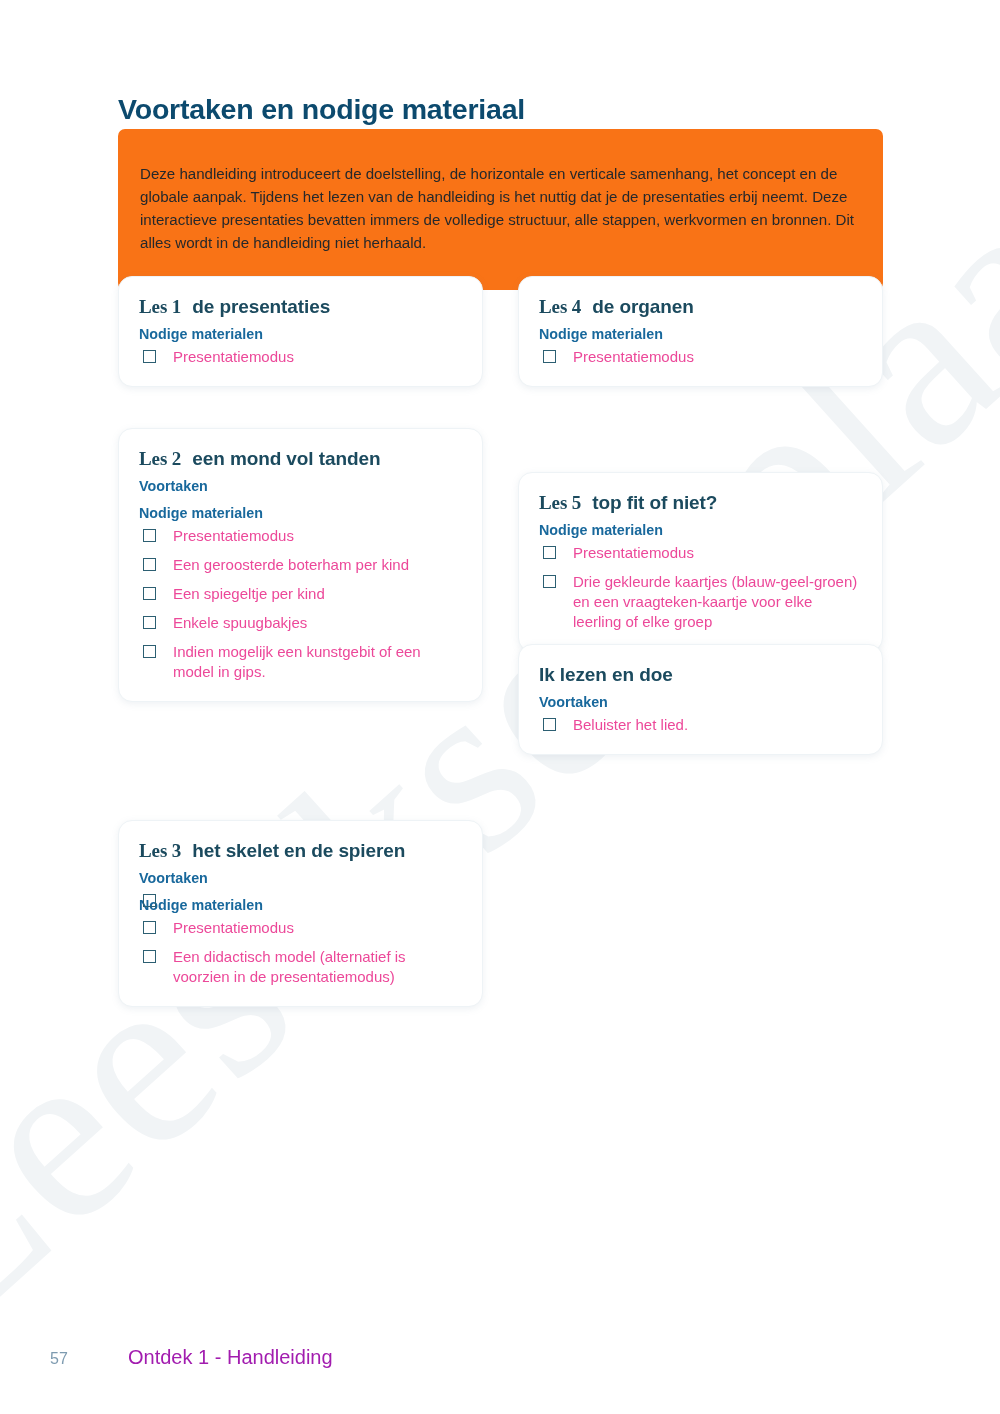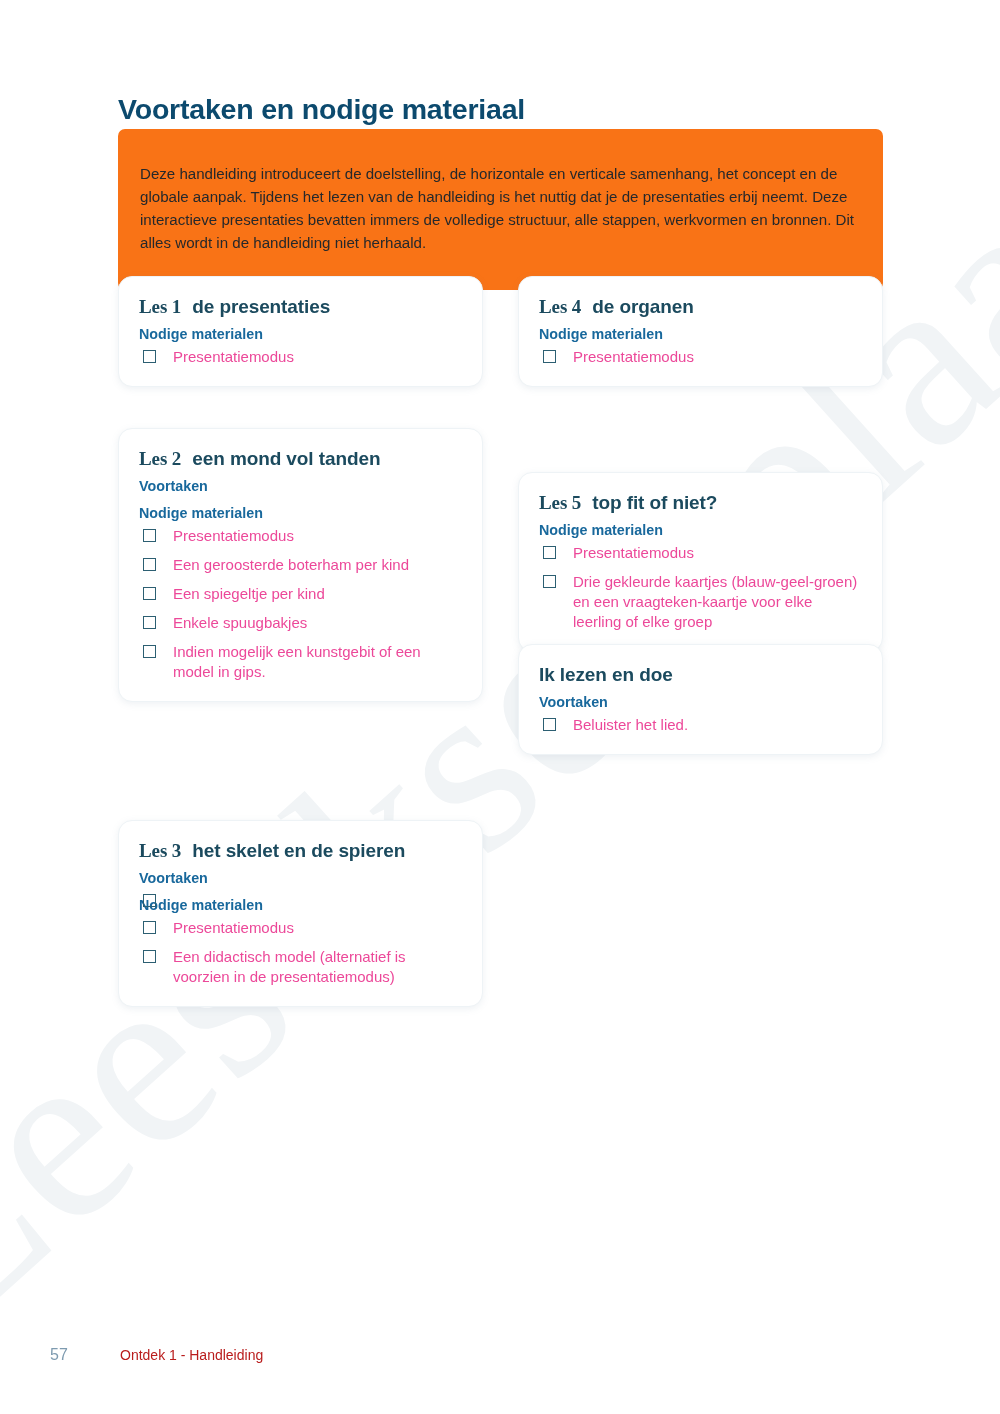"Ontdek 1 - Handleiding" .footer-label { color: #b91c1c -> #a21caf; font-size: 14px -> 20px; margin-left: none -> 8px }
